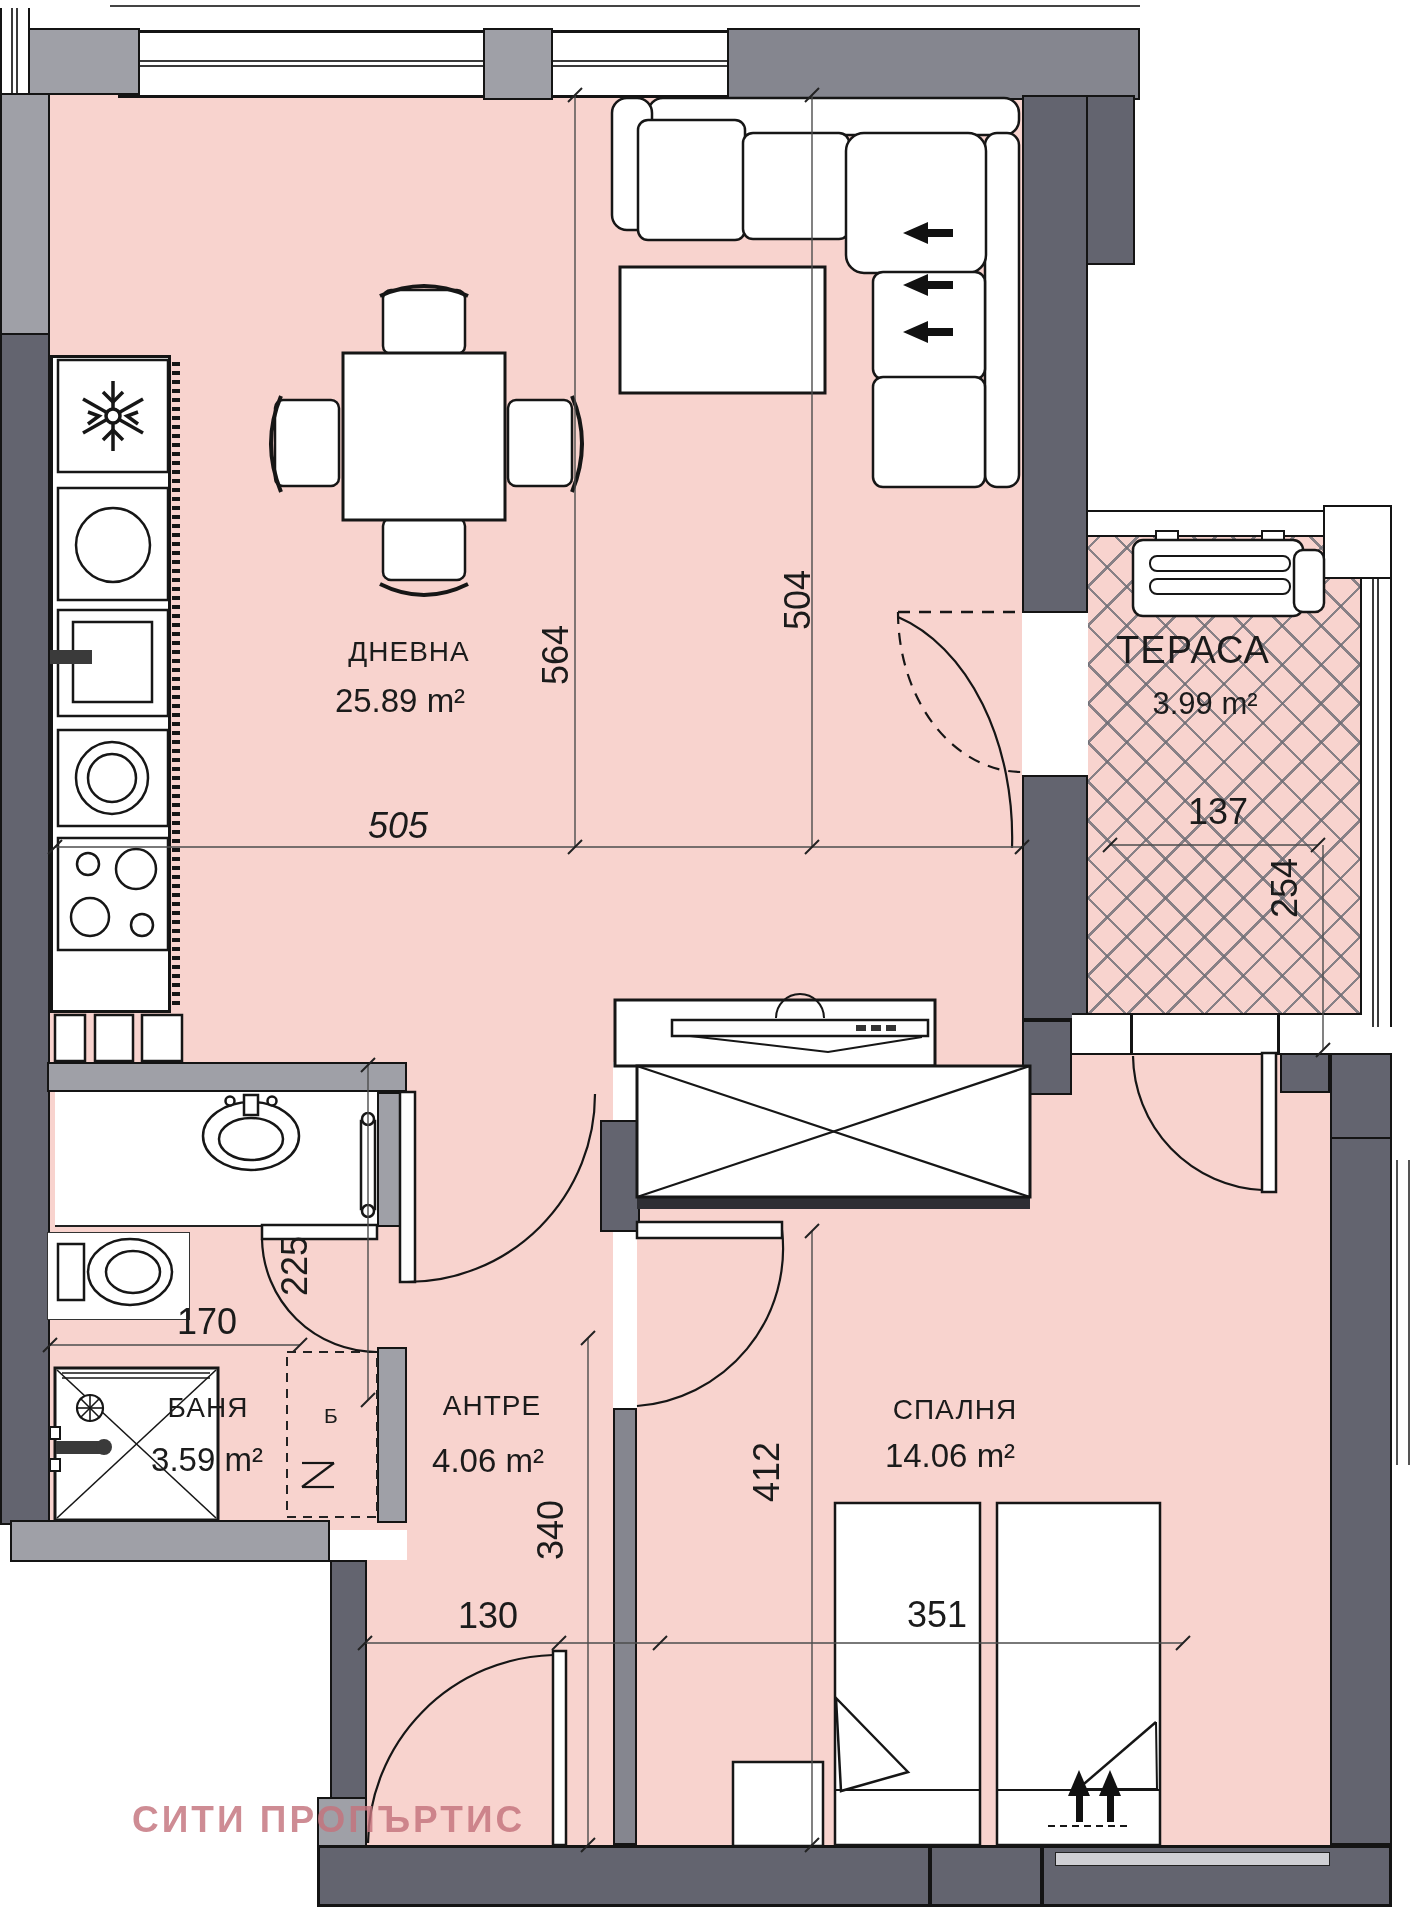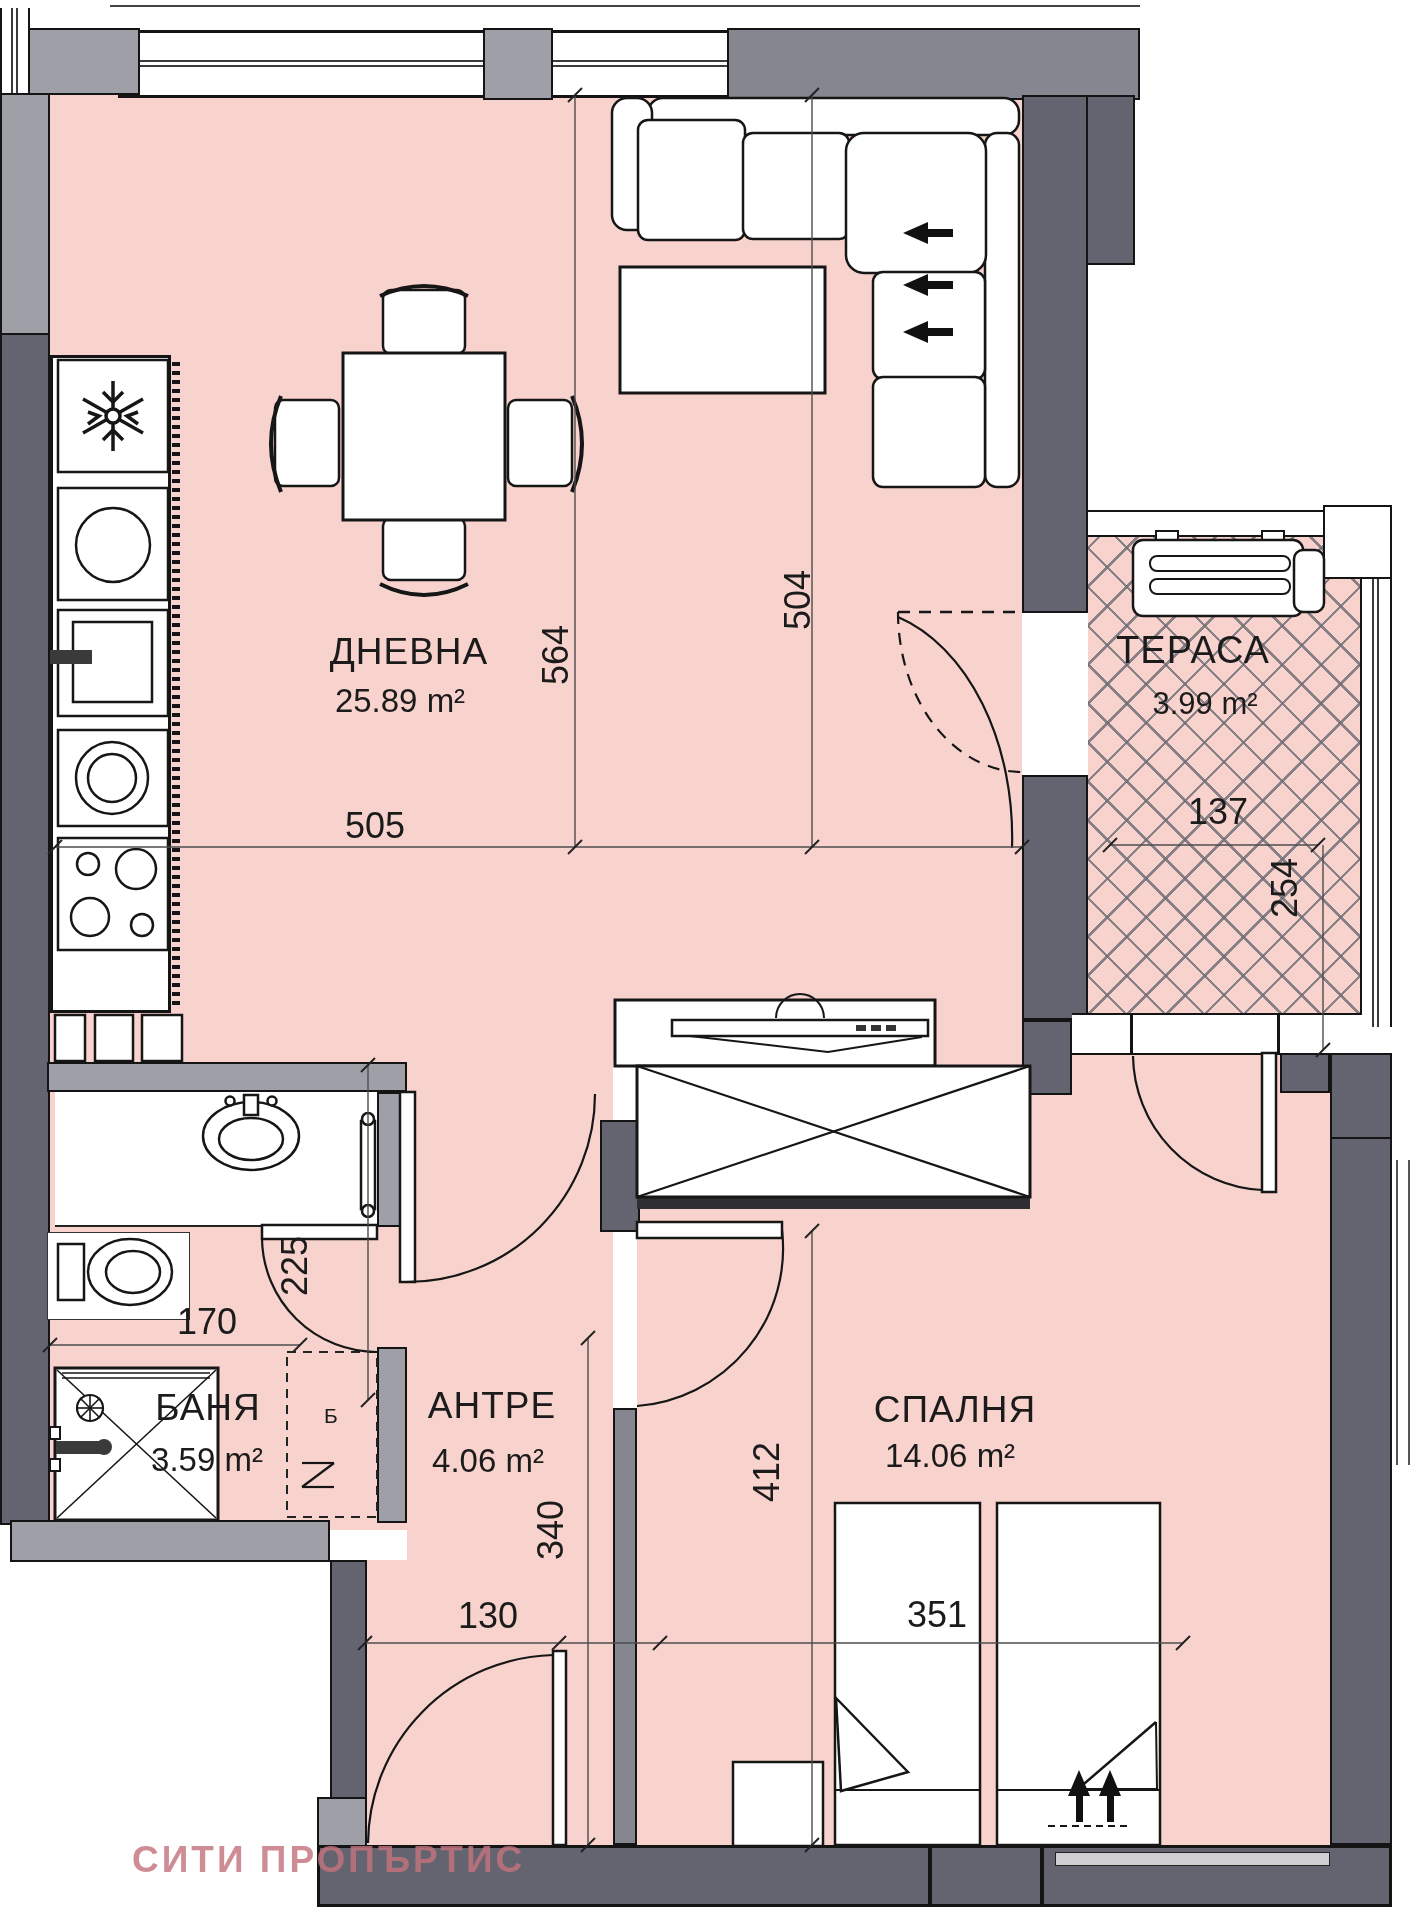"ДНЕВНА" .name { font-size: 37px -> 28px }
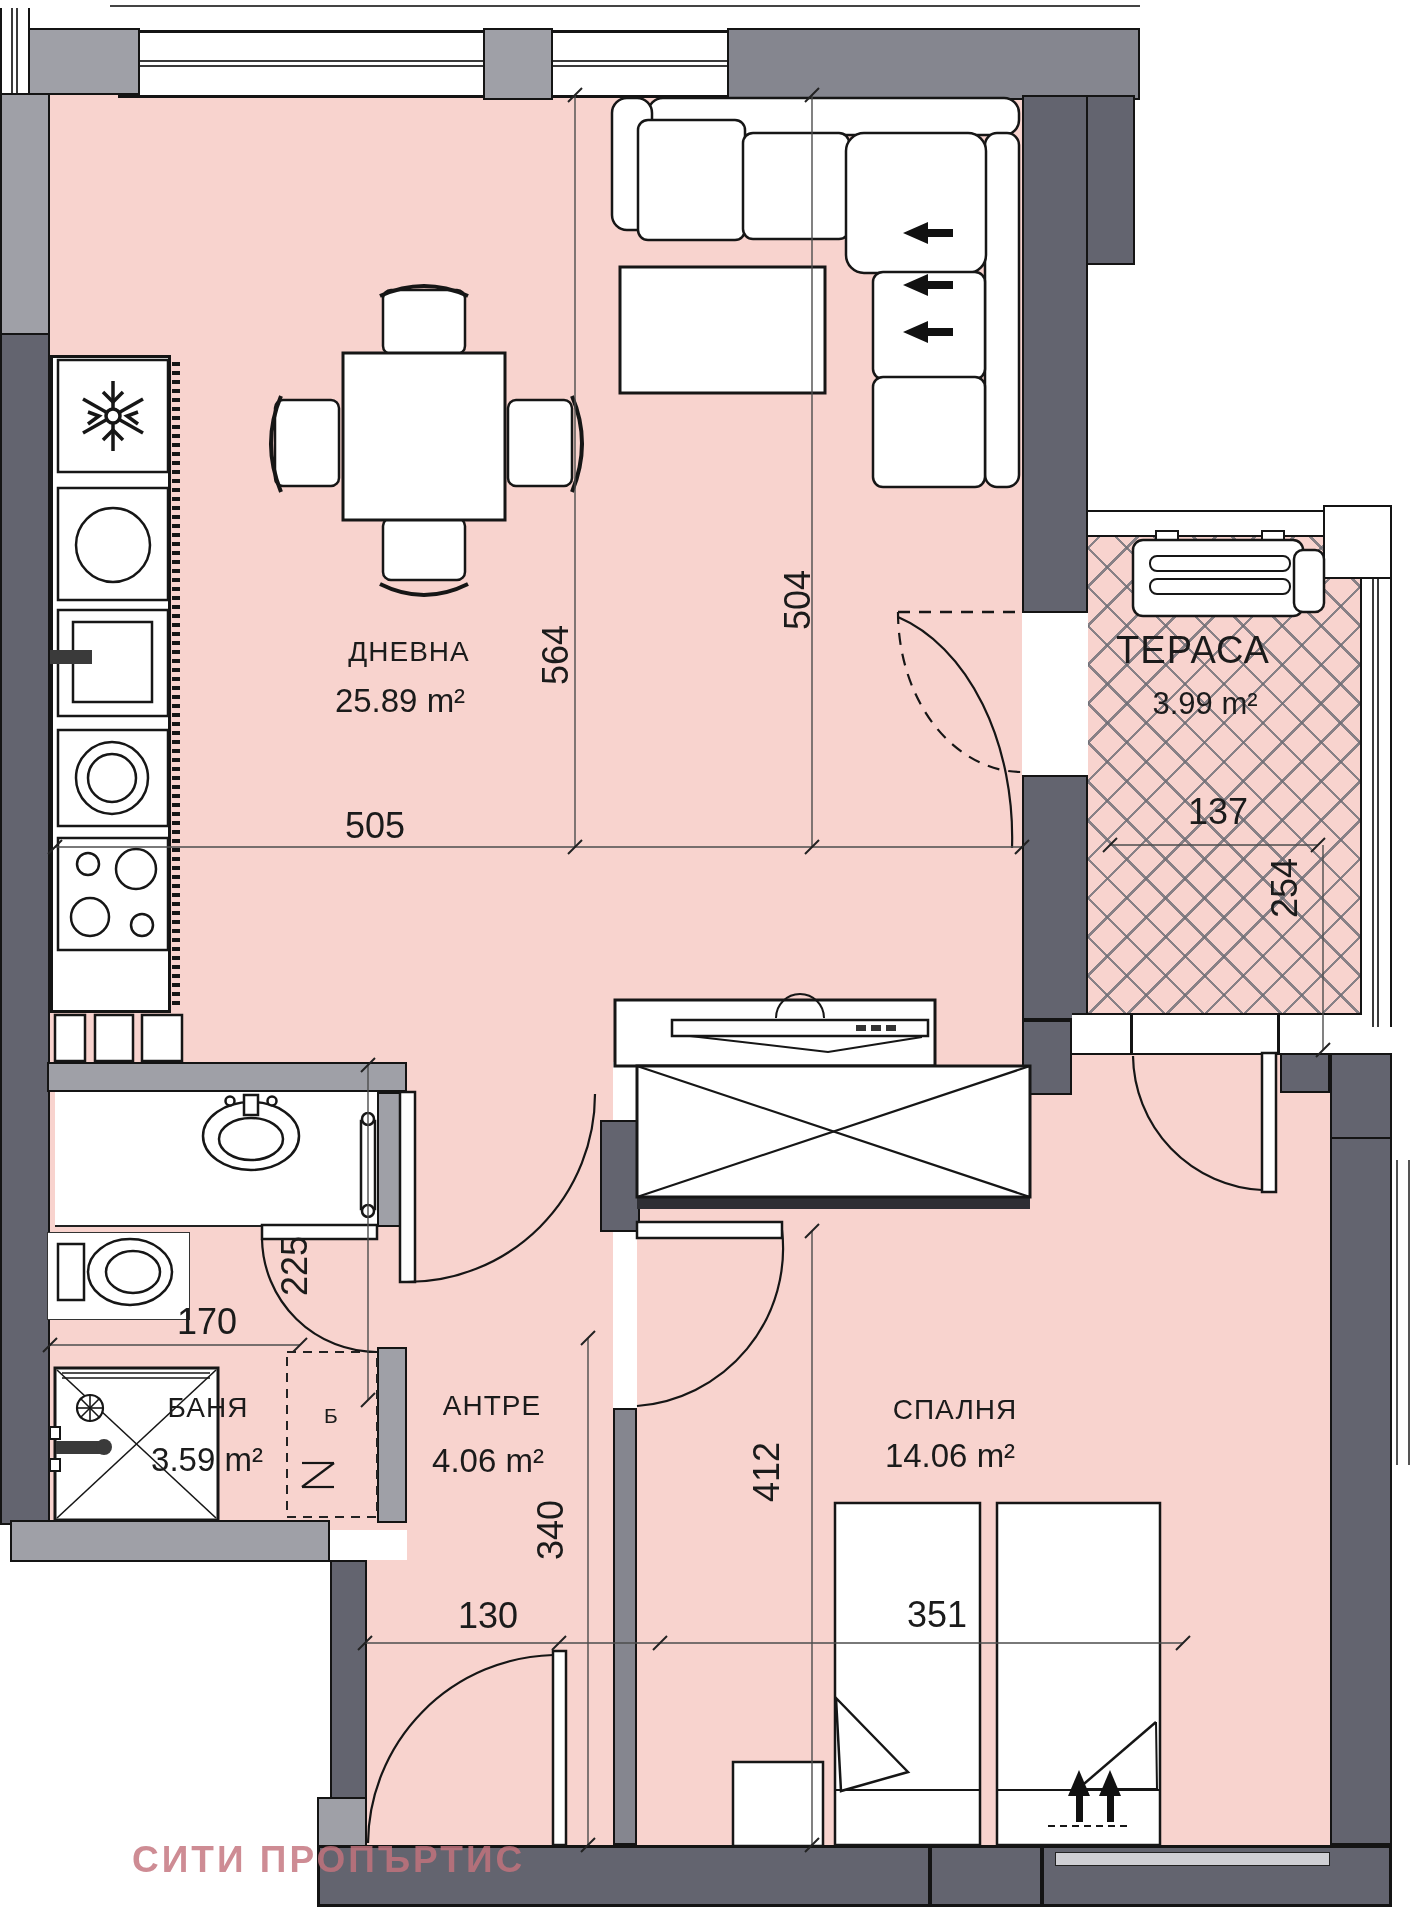"505" div.lbl { font-style: none -> italic; left: 375px -> 398px }
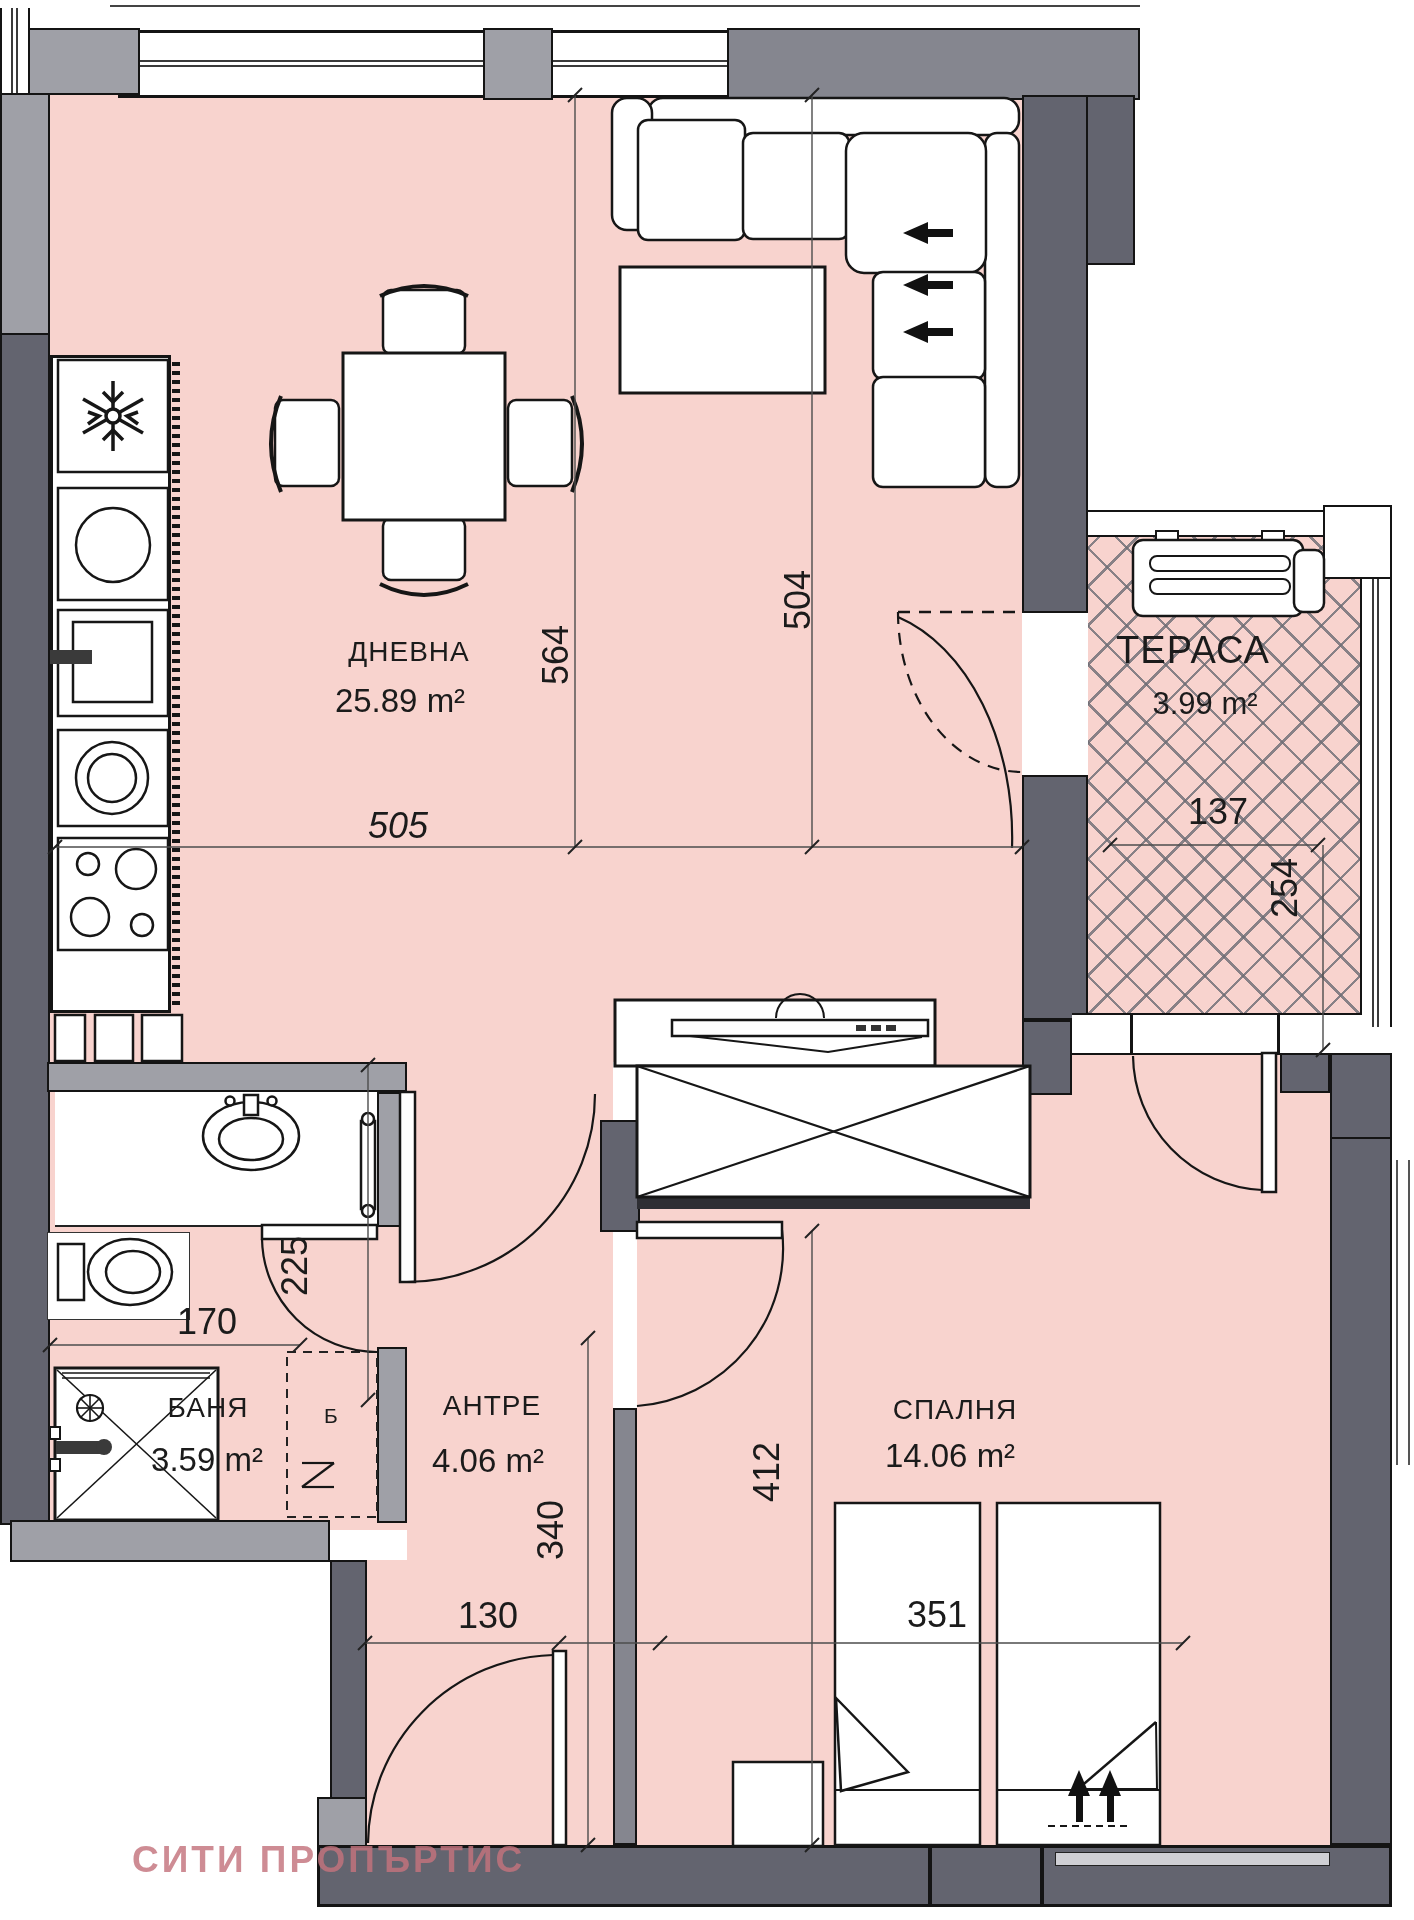"СИТИ ПРОПЪРТИС" #watermark { margin-top: 40px -> none }
